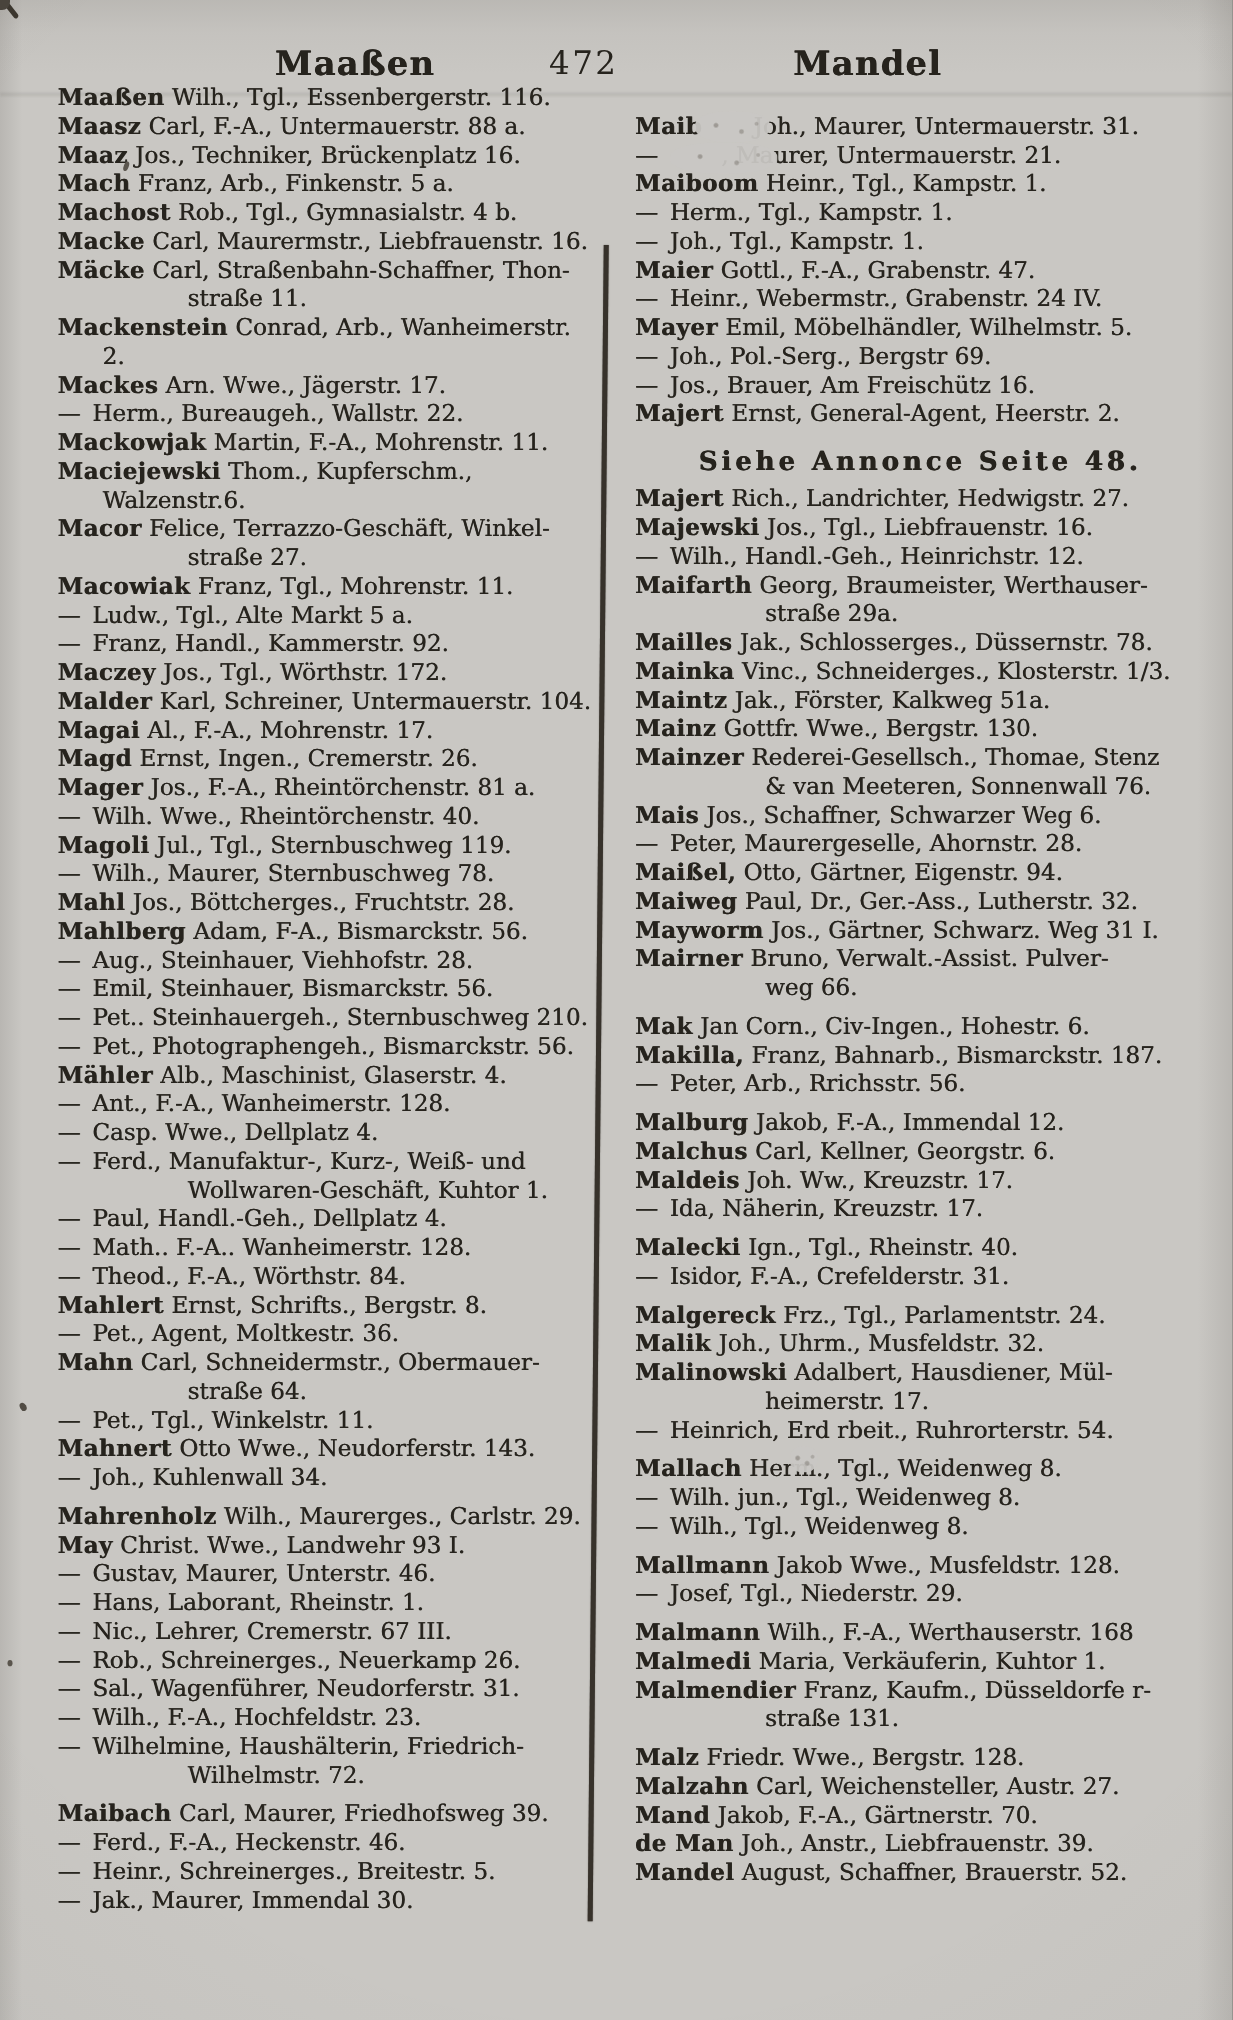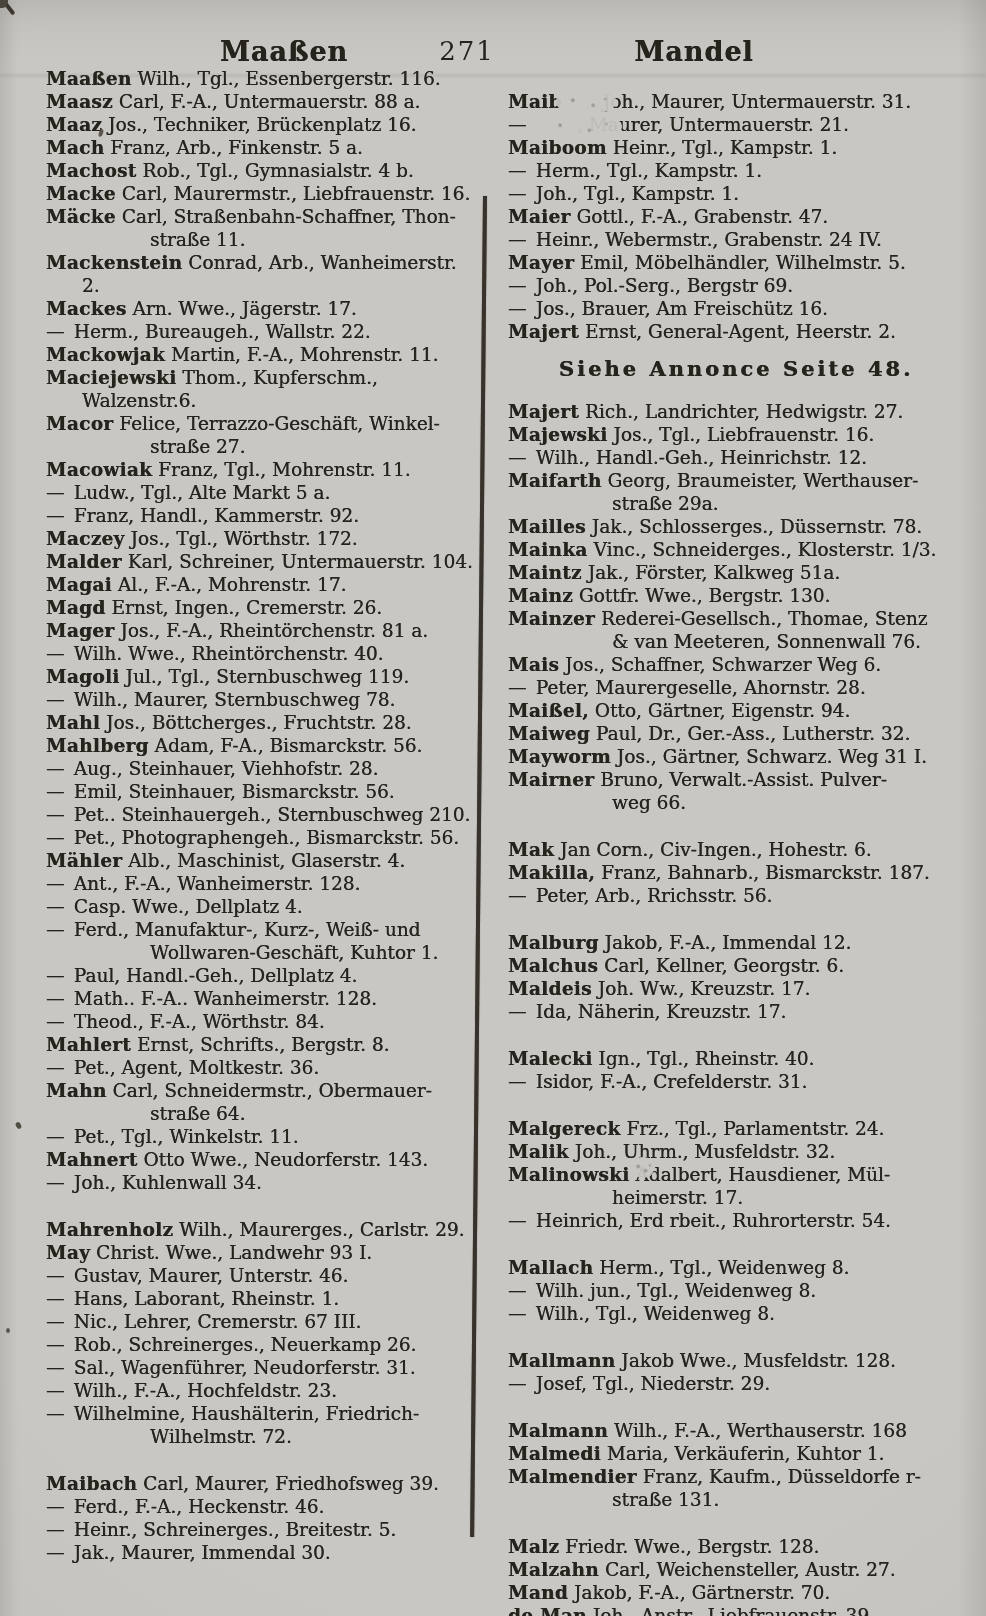"271" span.hdr-page { text: 271 -> 472 }
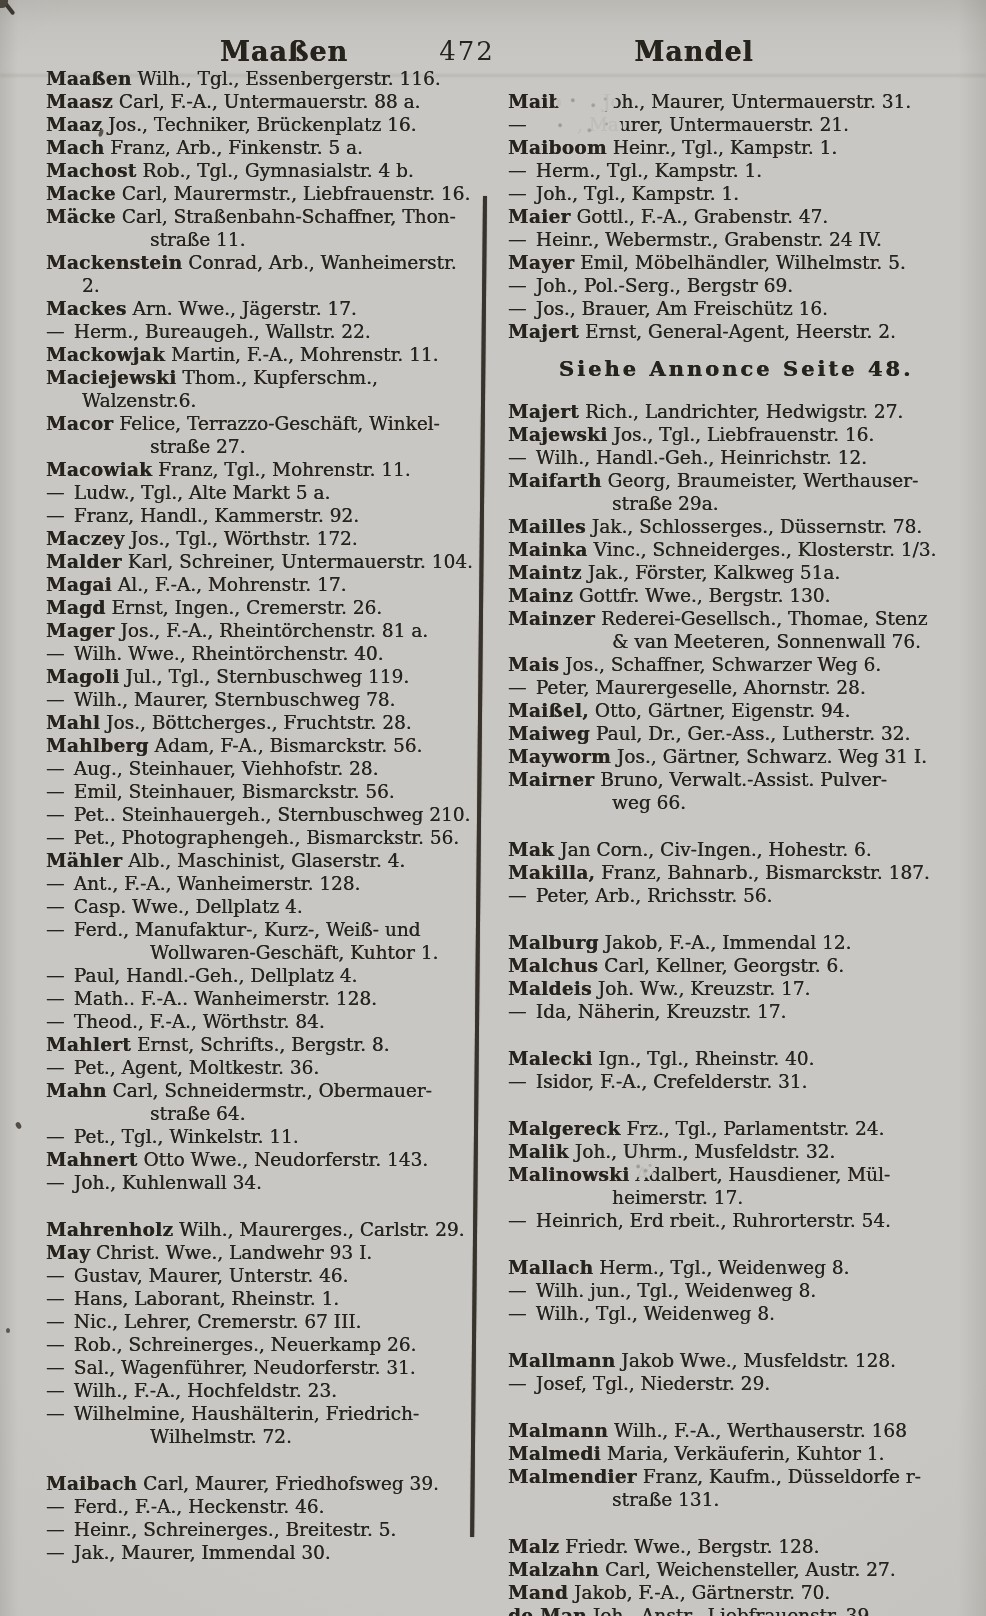"Siehe Annonce Seite 48." .note { margin: 14px 0 20px 0 -> 14px 0 8px 0 }
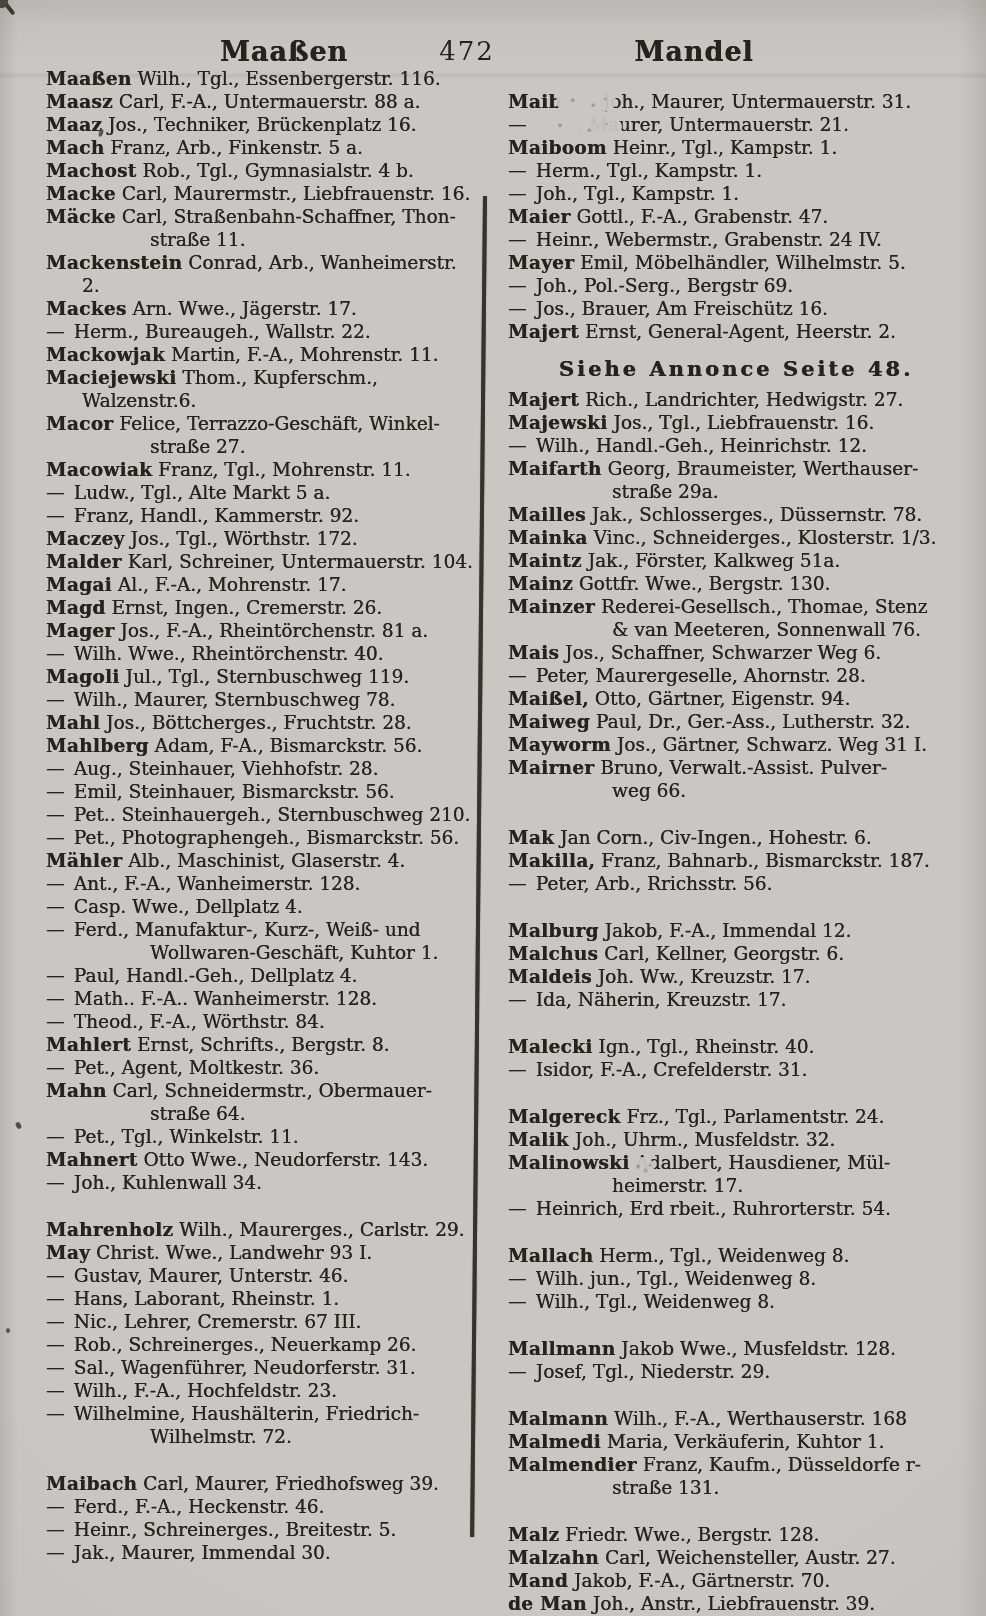"Mak Jan Corn., Civ-Ingen., Hohestr." .entry.gap { margin-top: 24px -> 8px }
